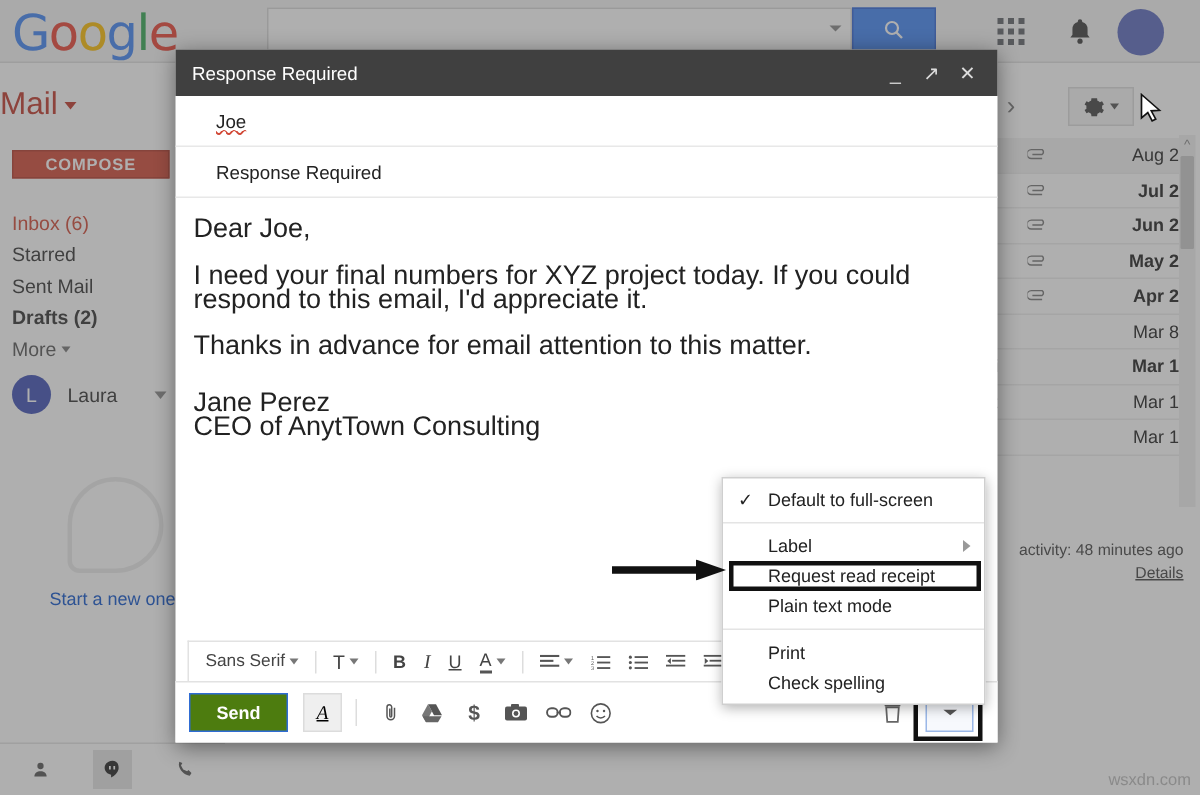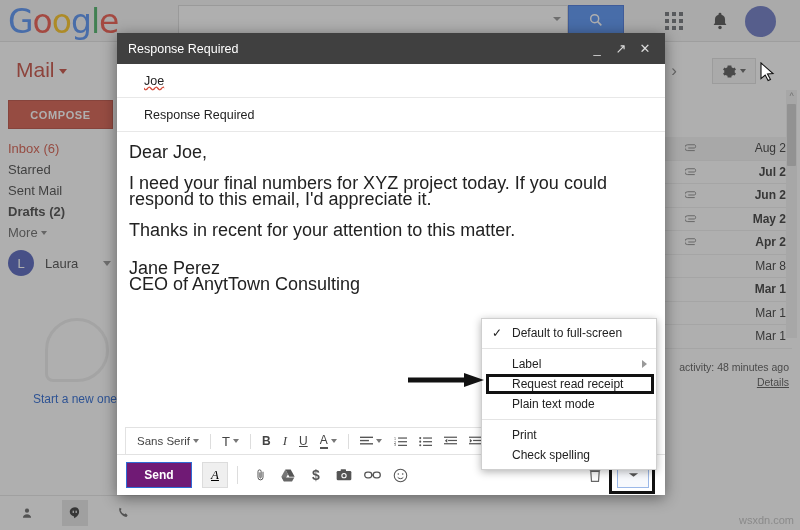"Mail" .mail-label { left: 16px -> 0 }
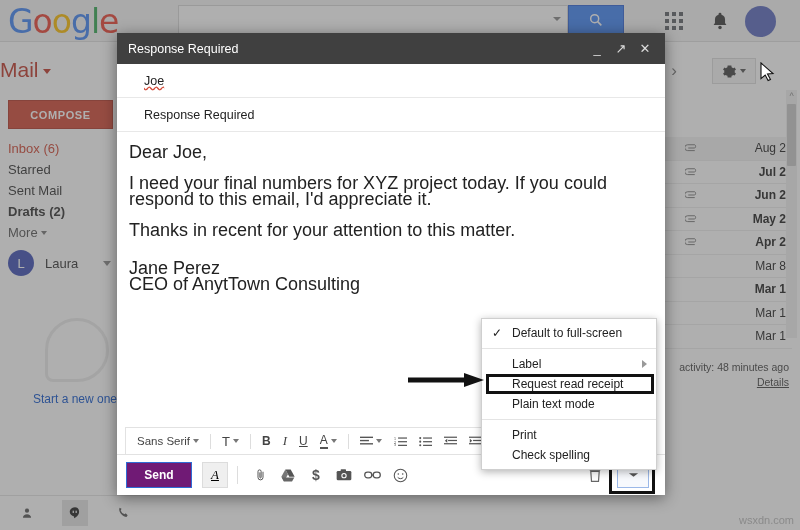"COMPOSE" .compose-btn { height: 29px -> 19px }
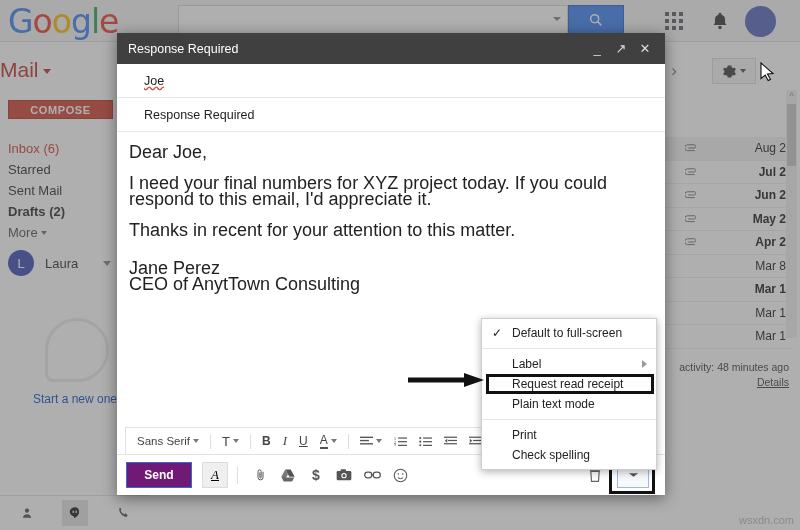"Aug 2" .mrow.alt { margin-top: 45px -> none }
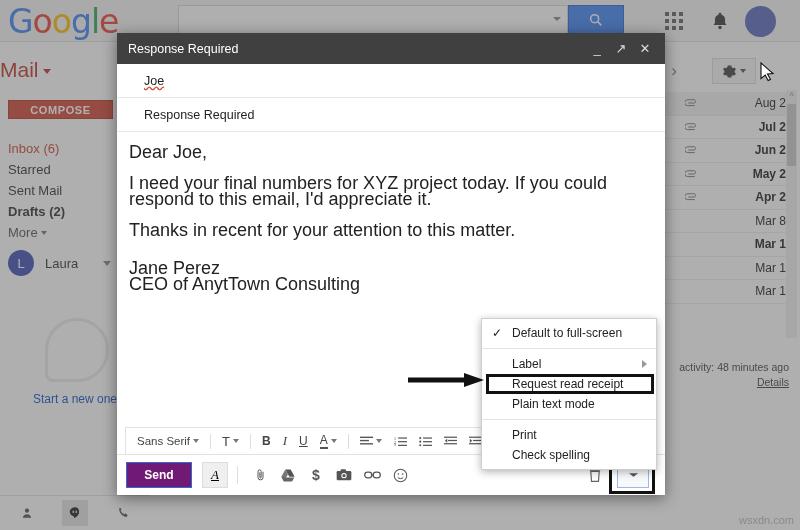"Thanks in recent for your" p { text: recent for your -> advance for email }
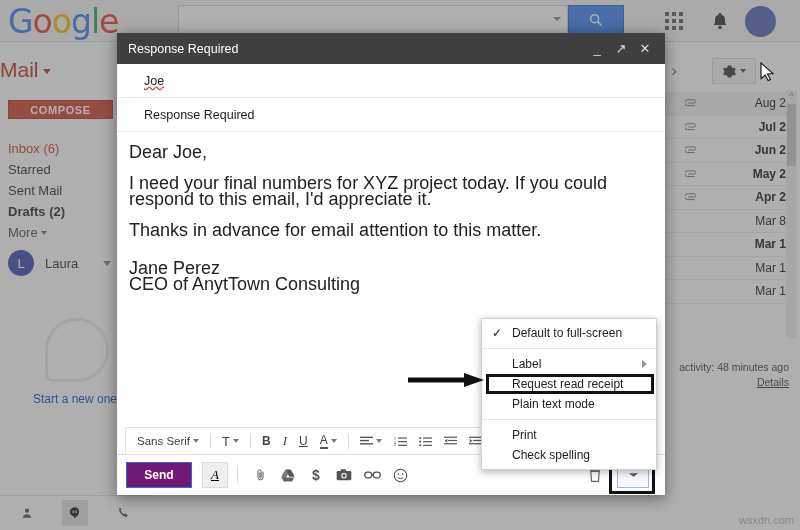"Send" .send-btn { background: #701a75 -> #4d7c0f }
